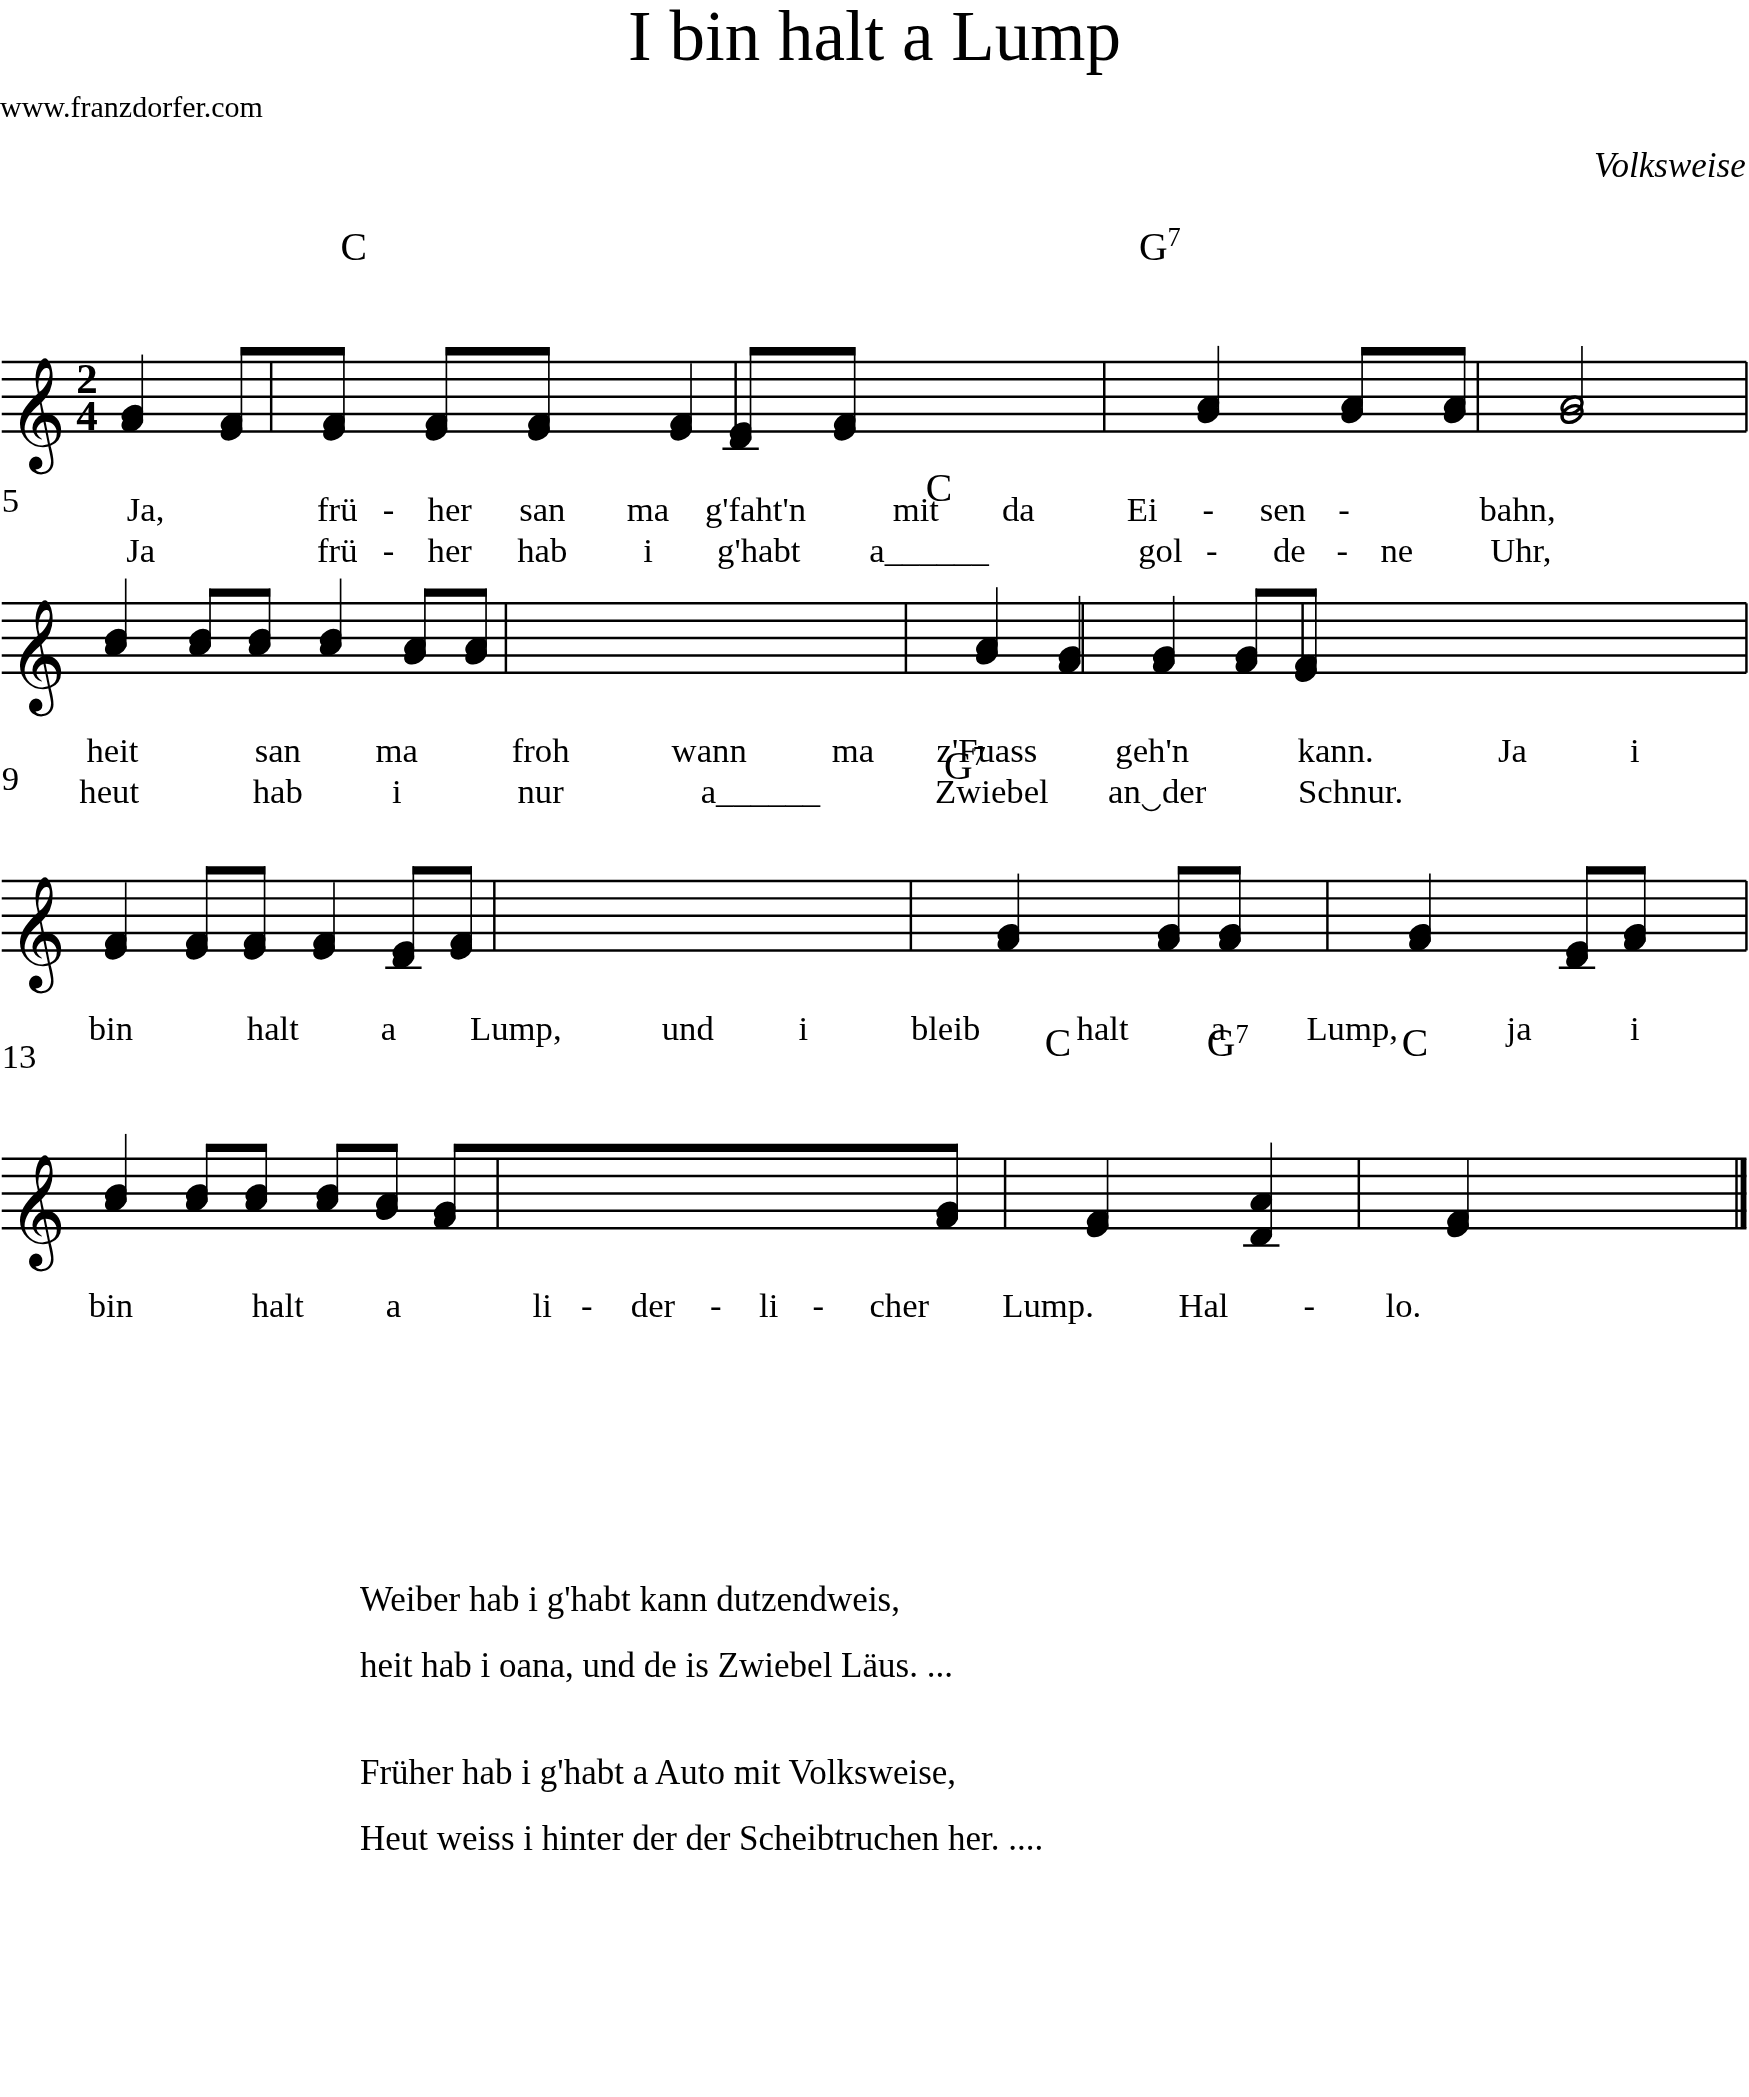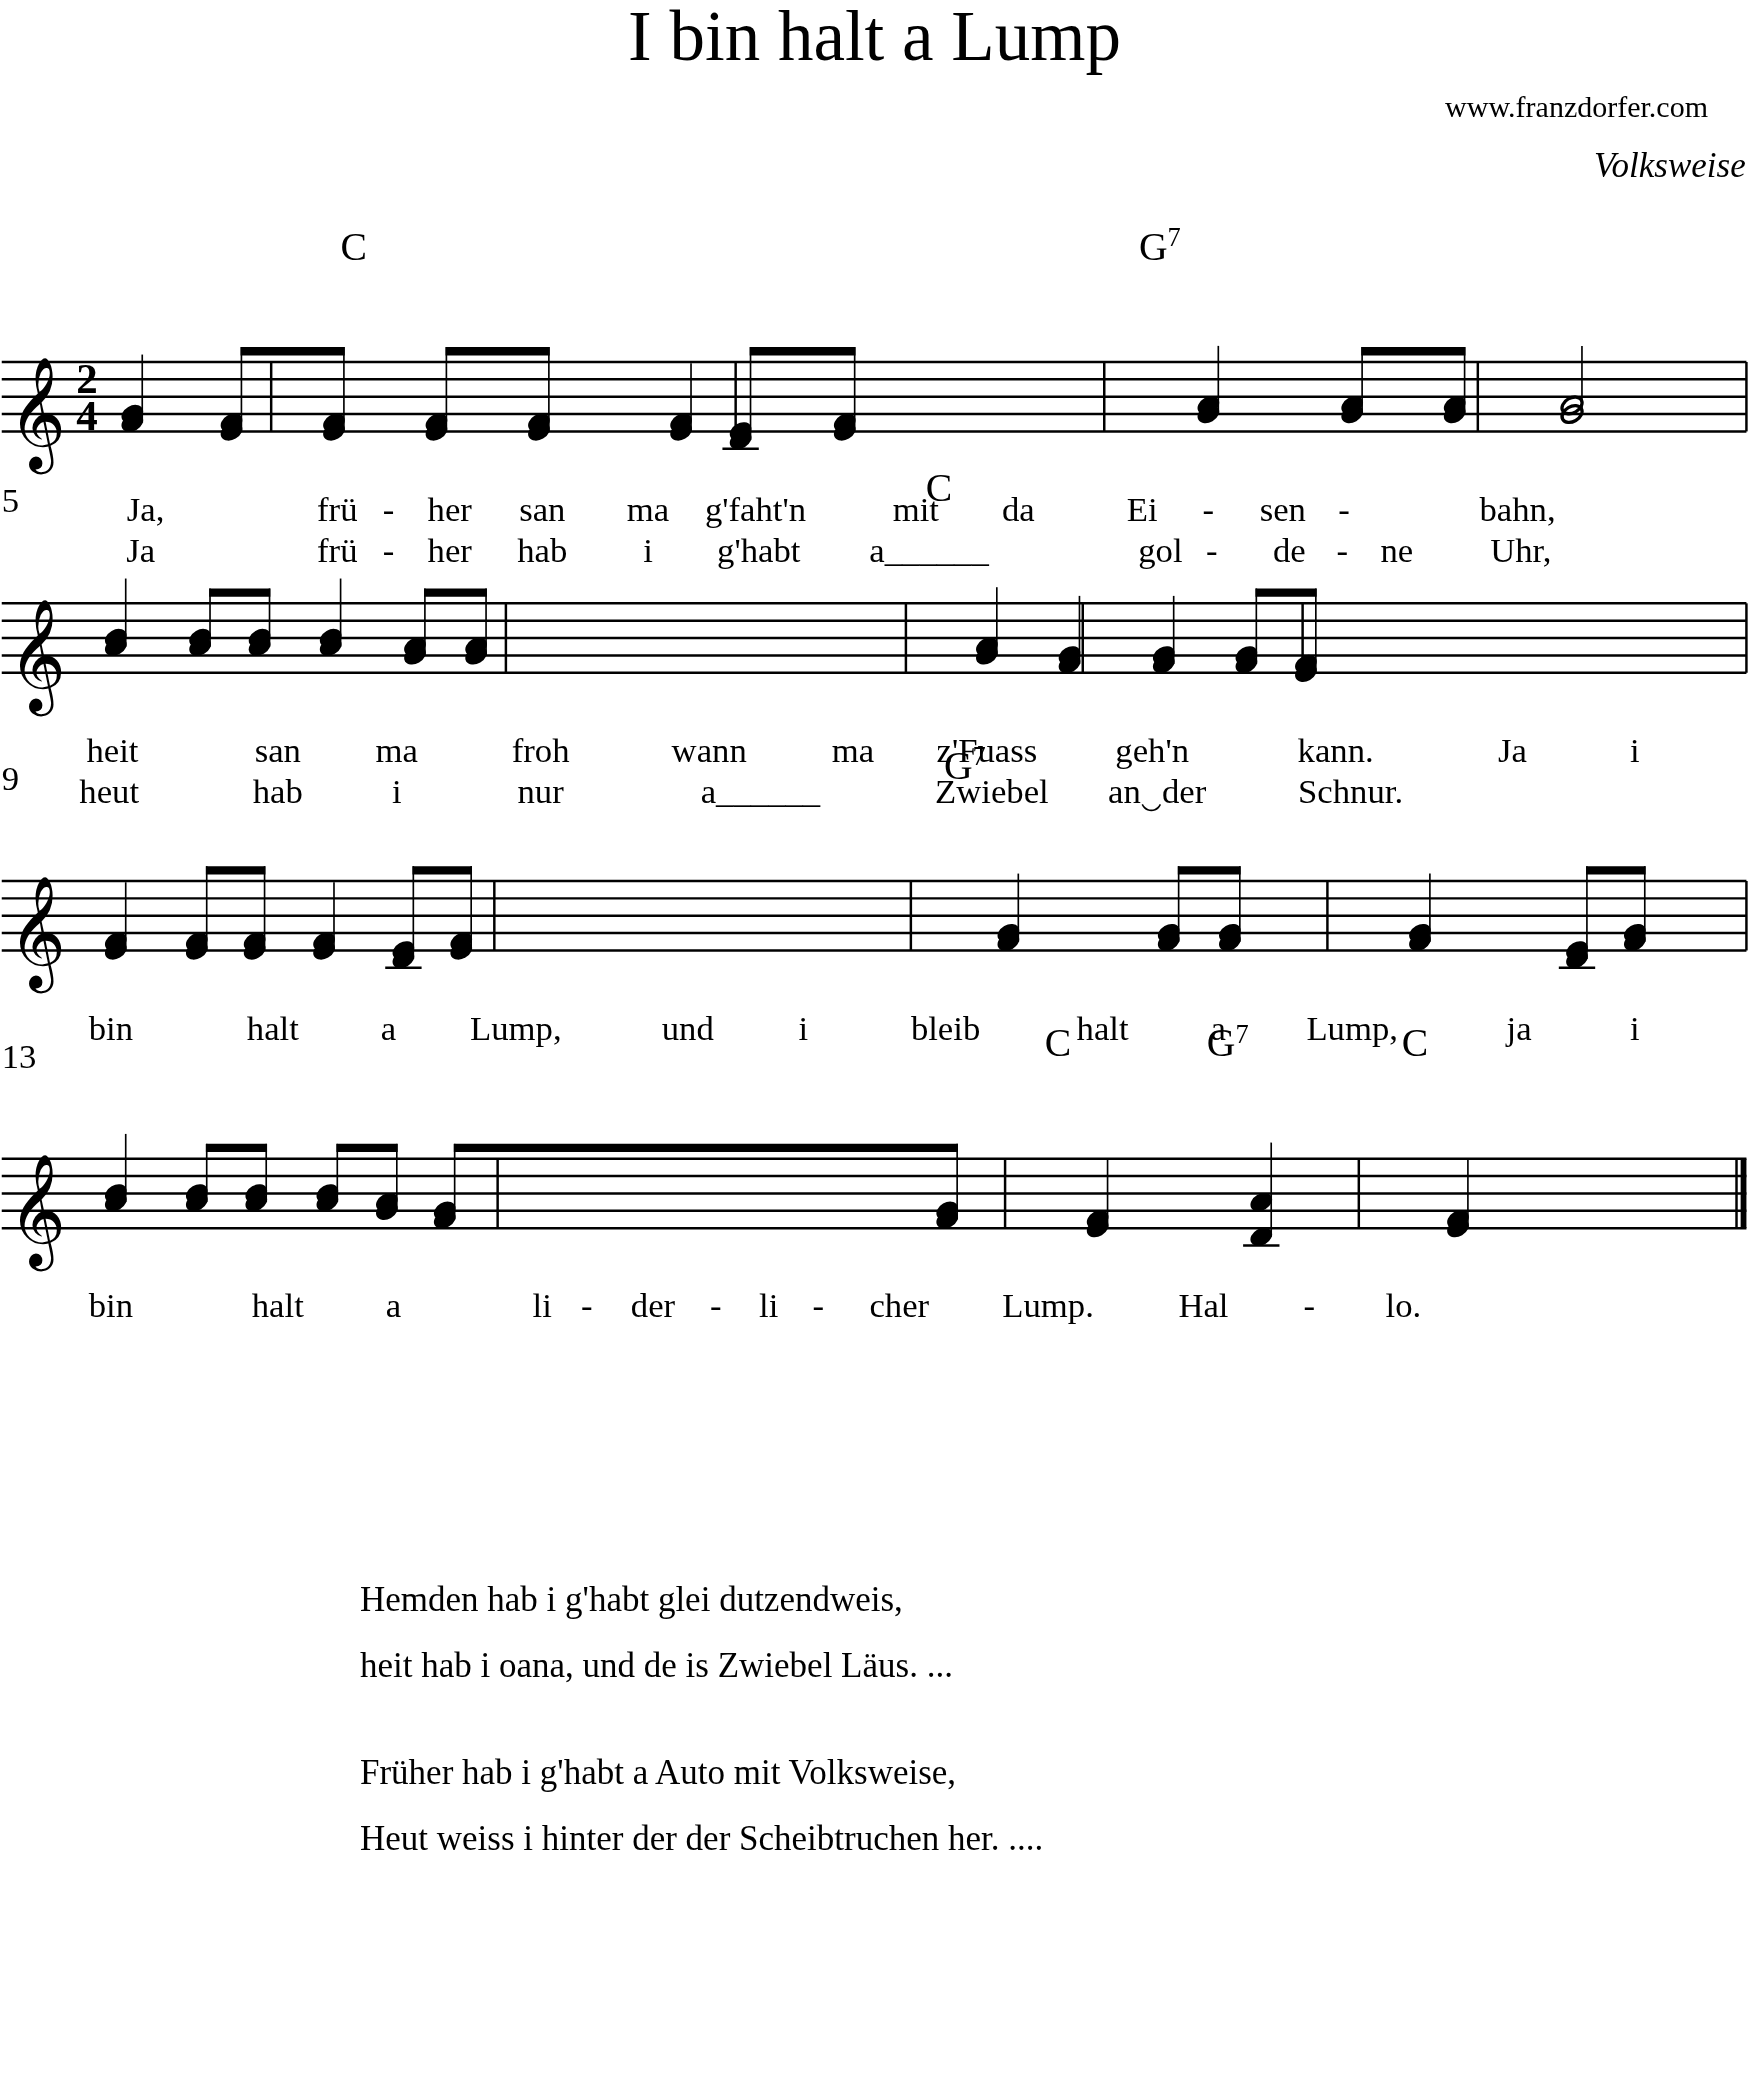"www.franzdorfer.com" .subtitle { text-align: right -> left }
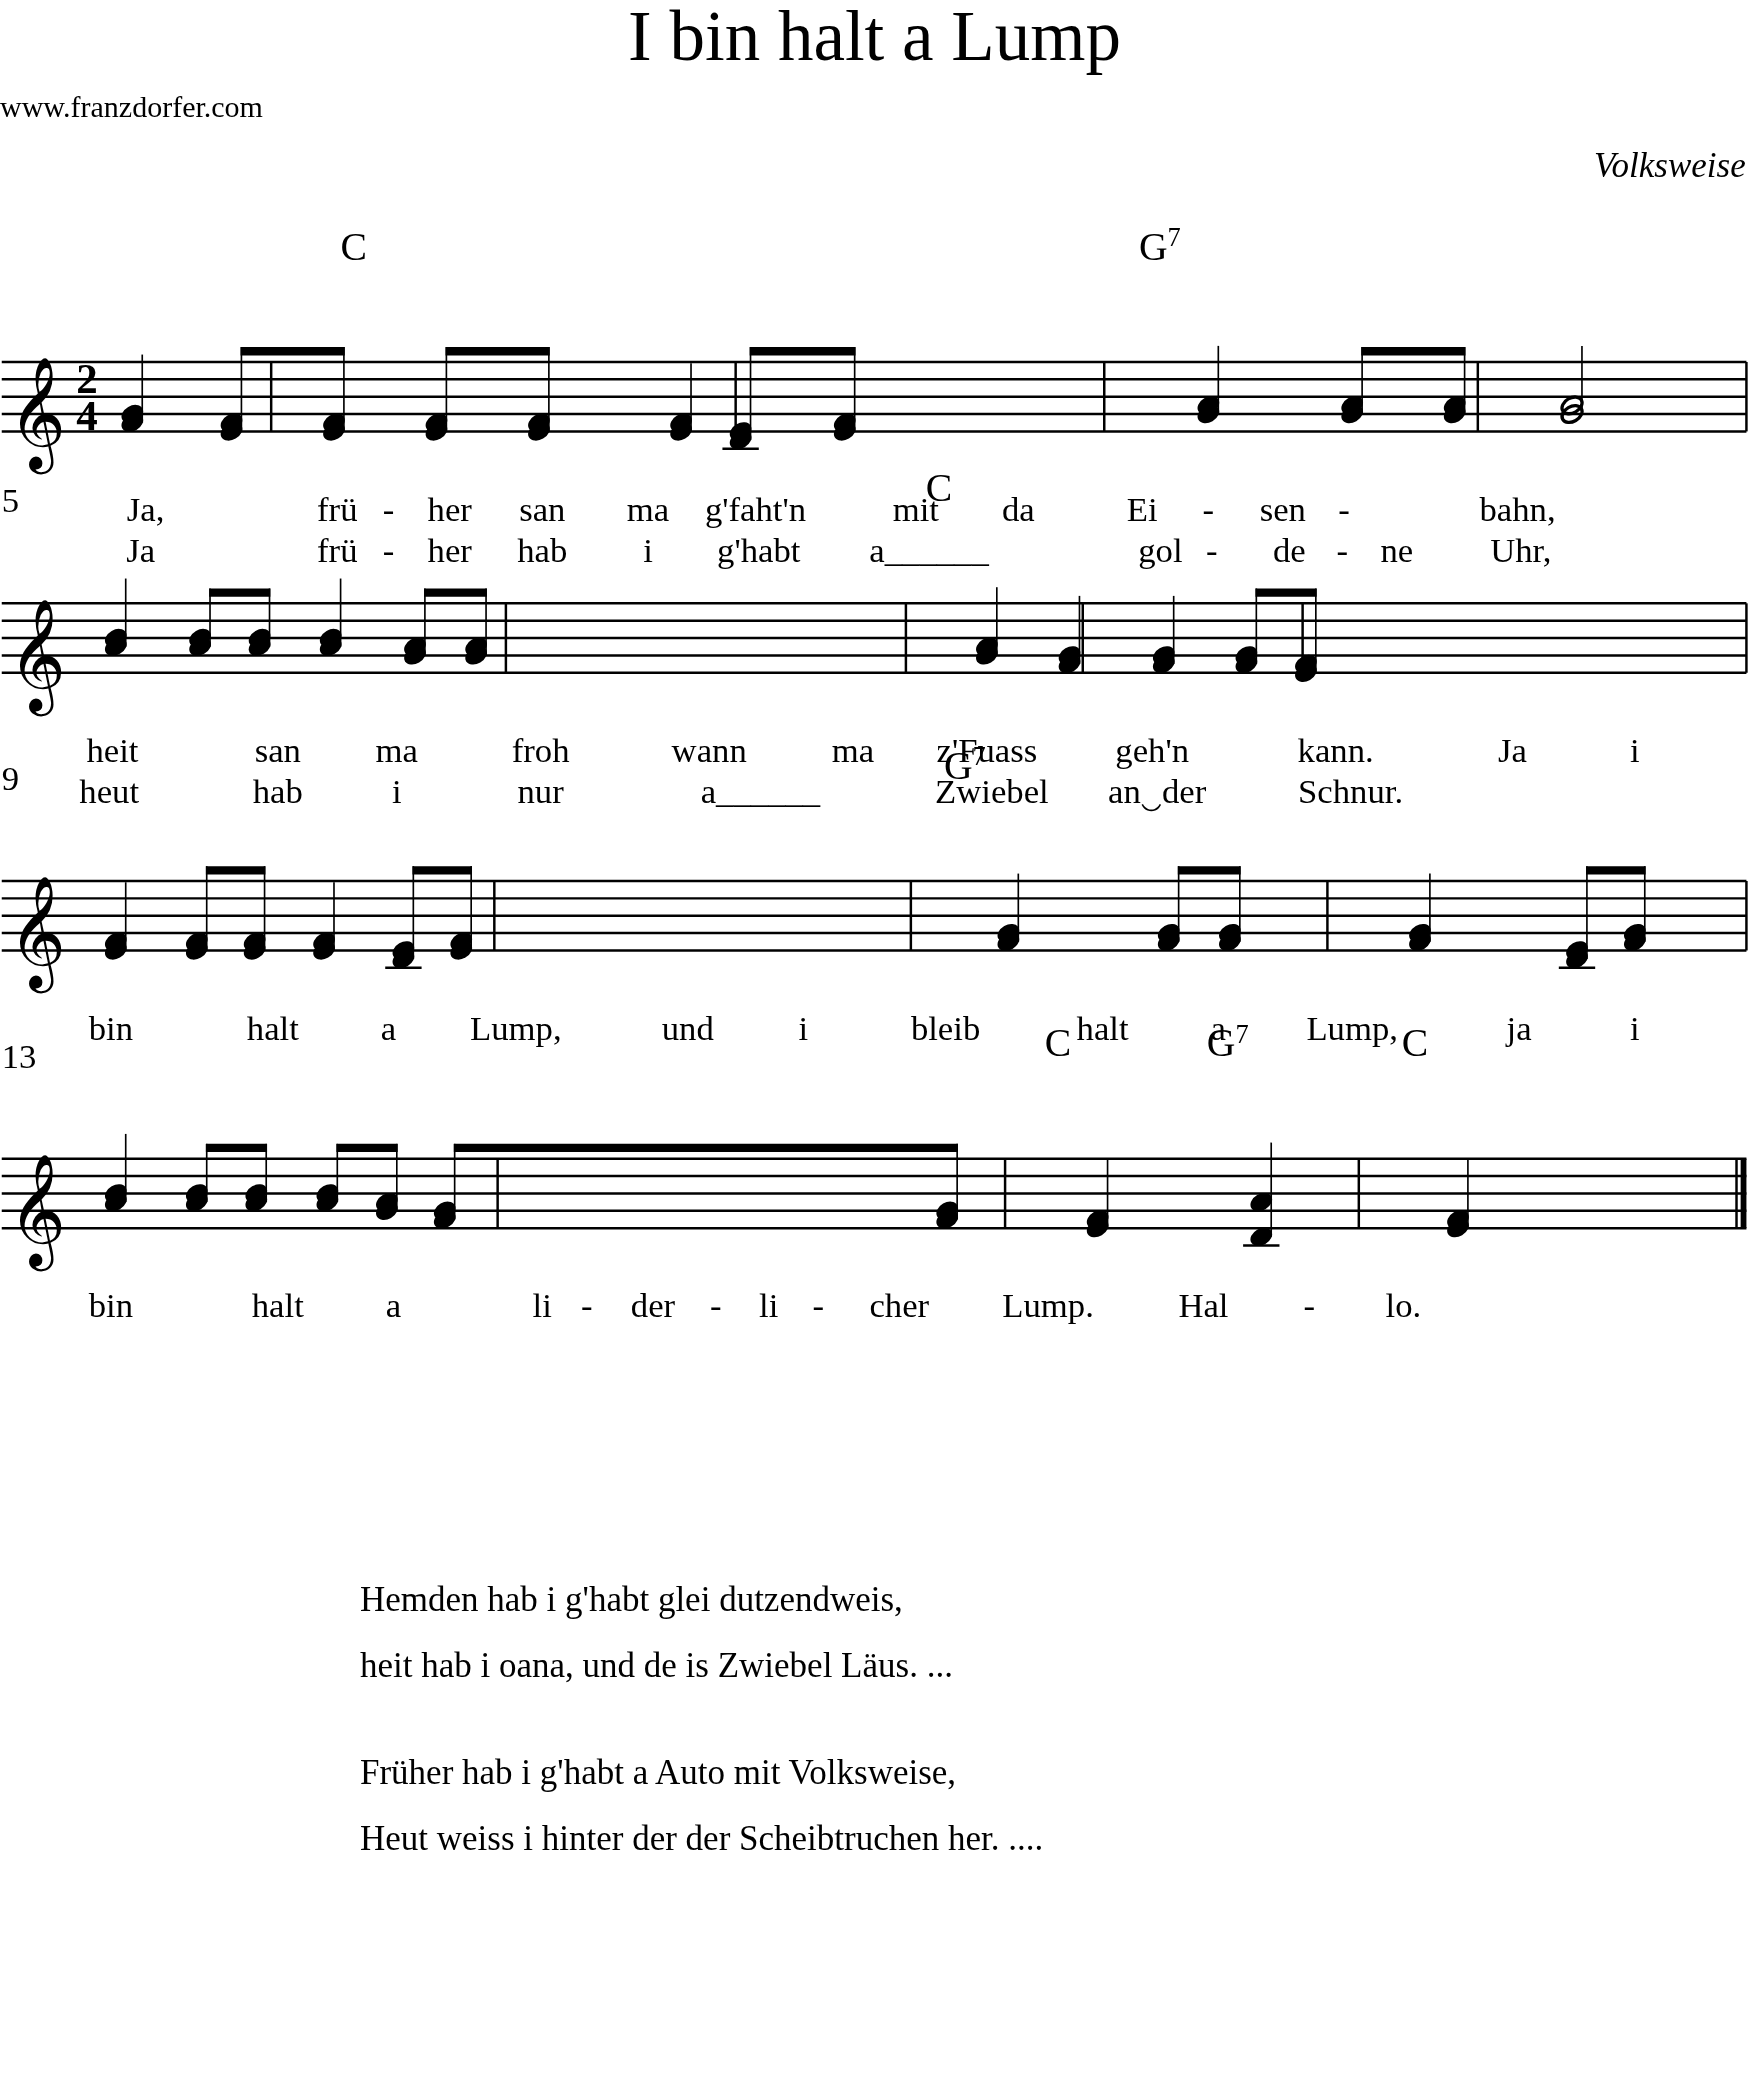"Hemden hab i g'habt glei" div.verse-line { text: Hemden hab i g'habt glei -> Weiber hab i g'habt kann }
